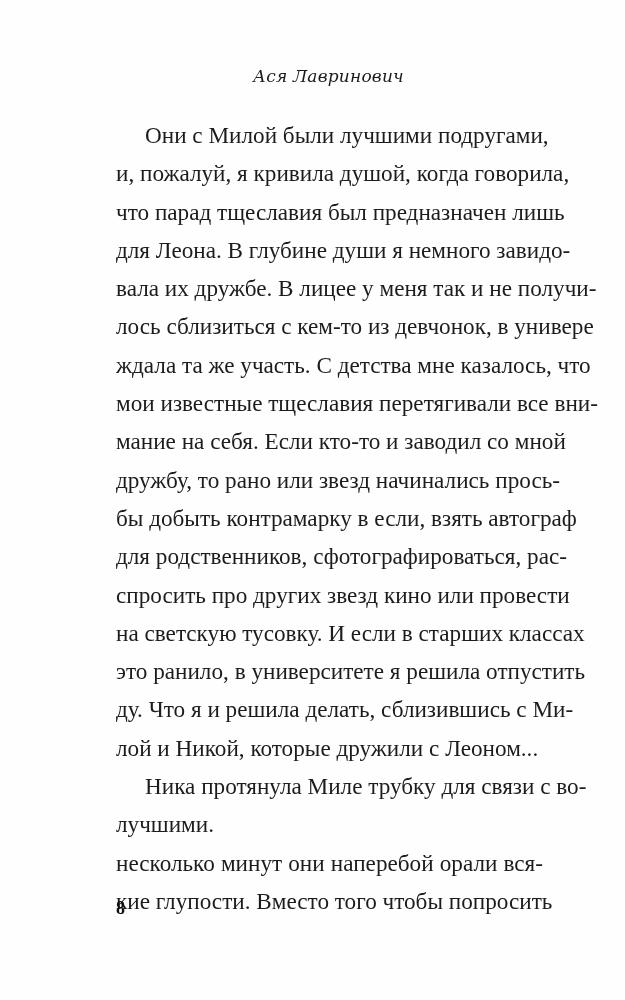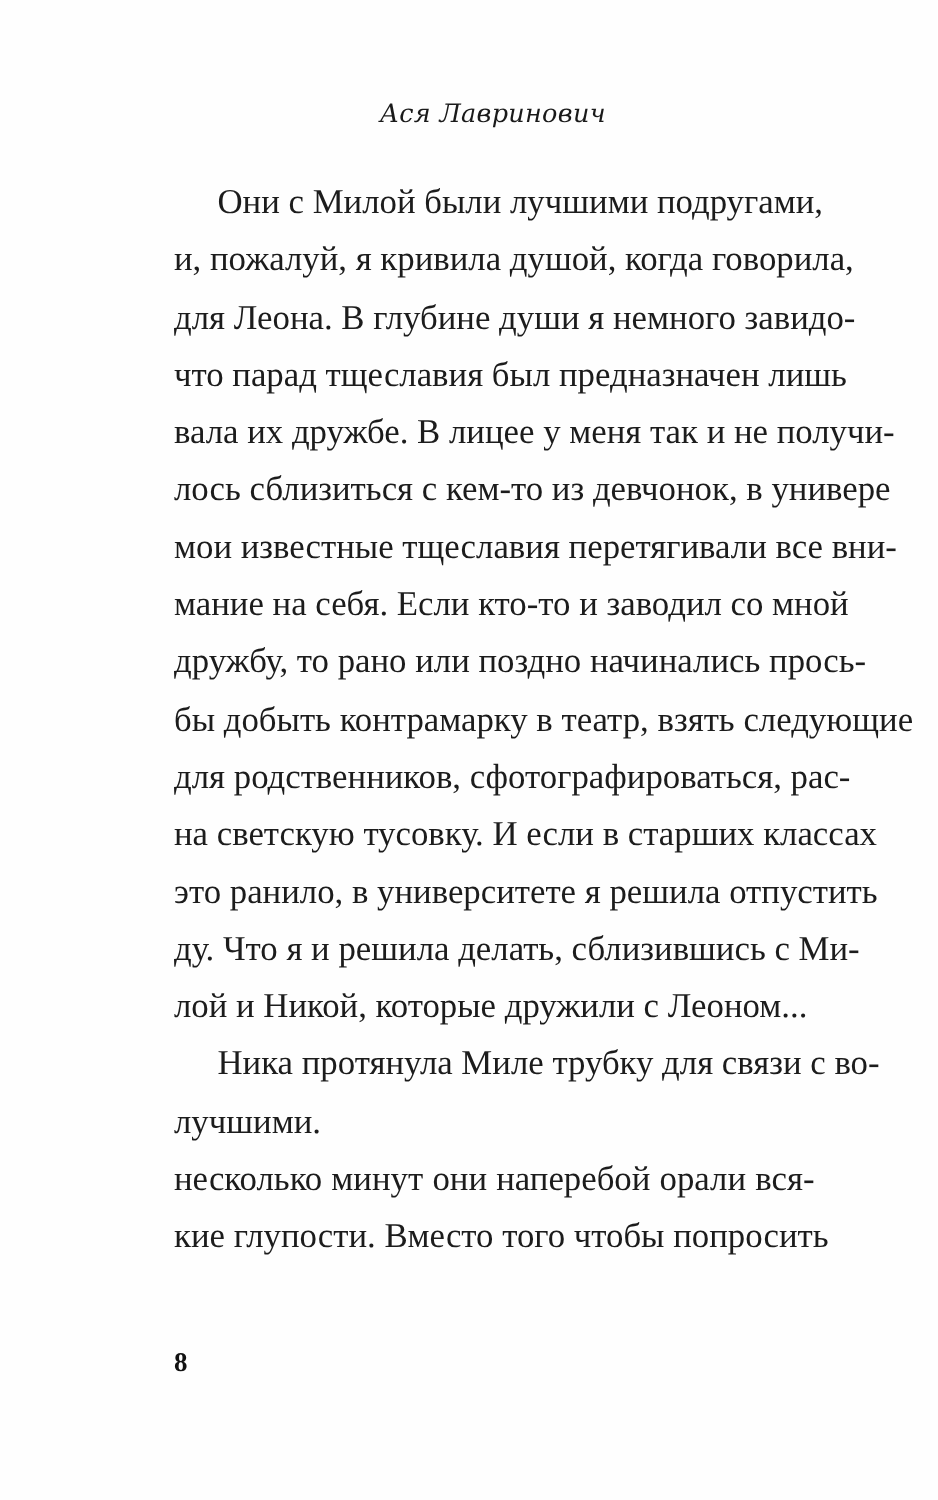"для Леона. В глубине души" span.line { order: before "что парад тщеславия был предназначен" -> after "что парад тщеславия был предназначен" }
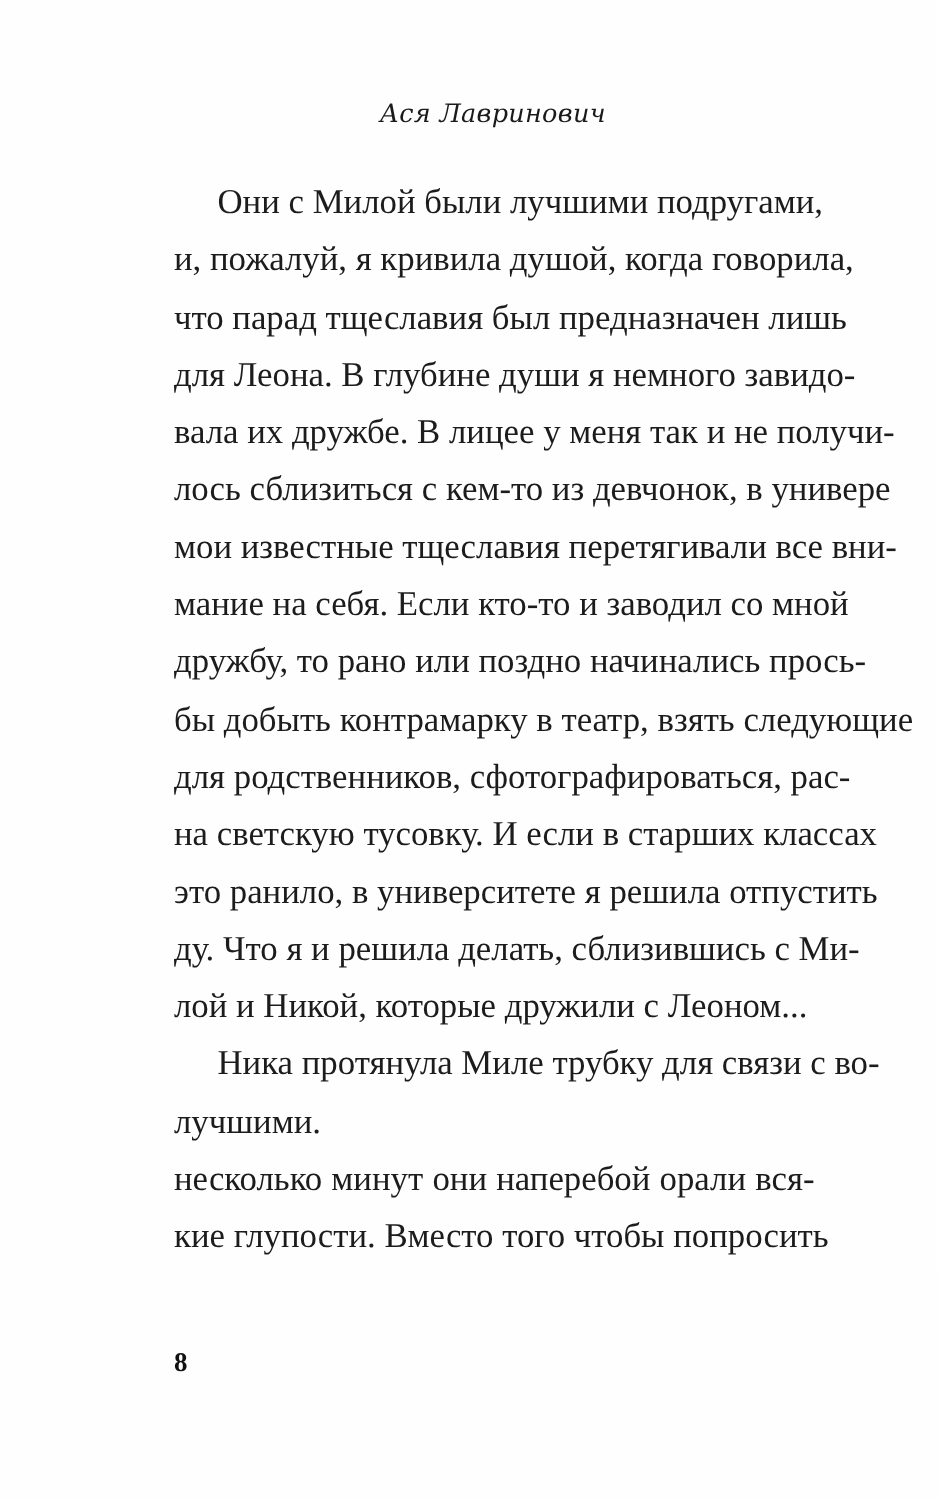"ждала та же участь. С" span.line { html: none -> <span>ждала та же участь. С детства мне казалось, что</span> }
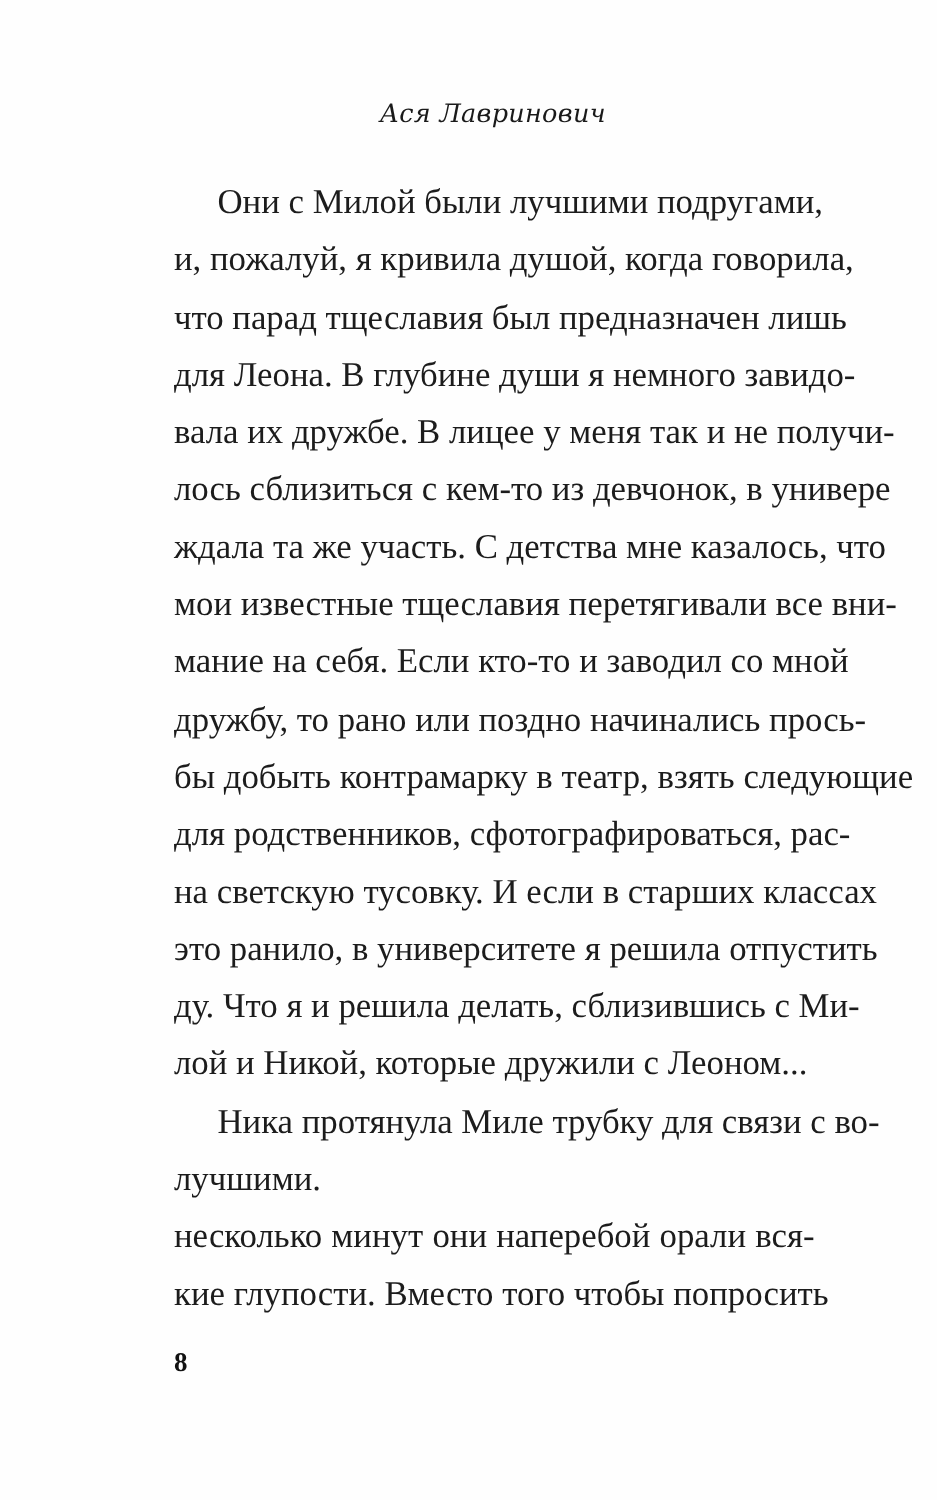"дружбу, то рано или поздно" span.line { text: поздно -> звезд }
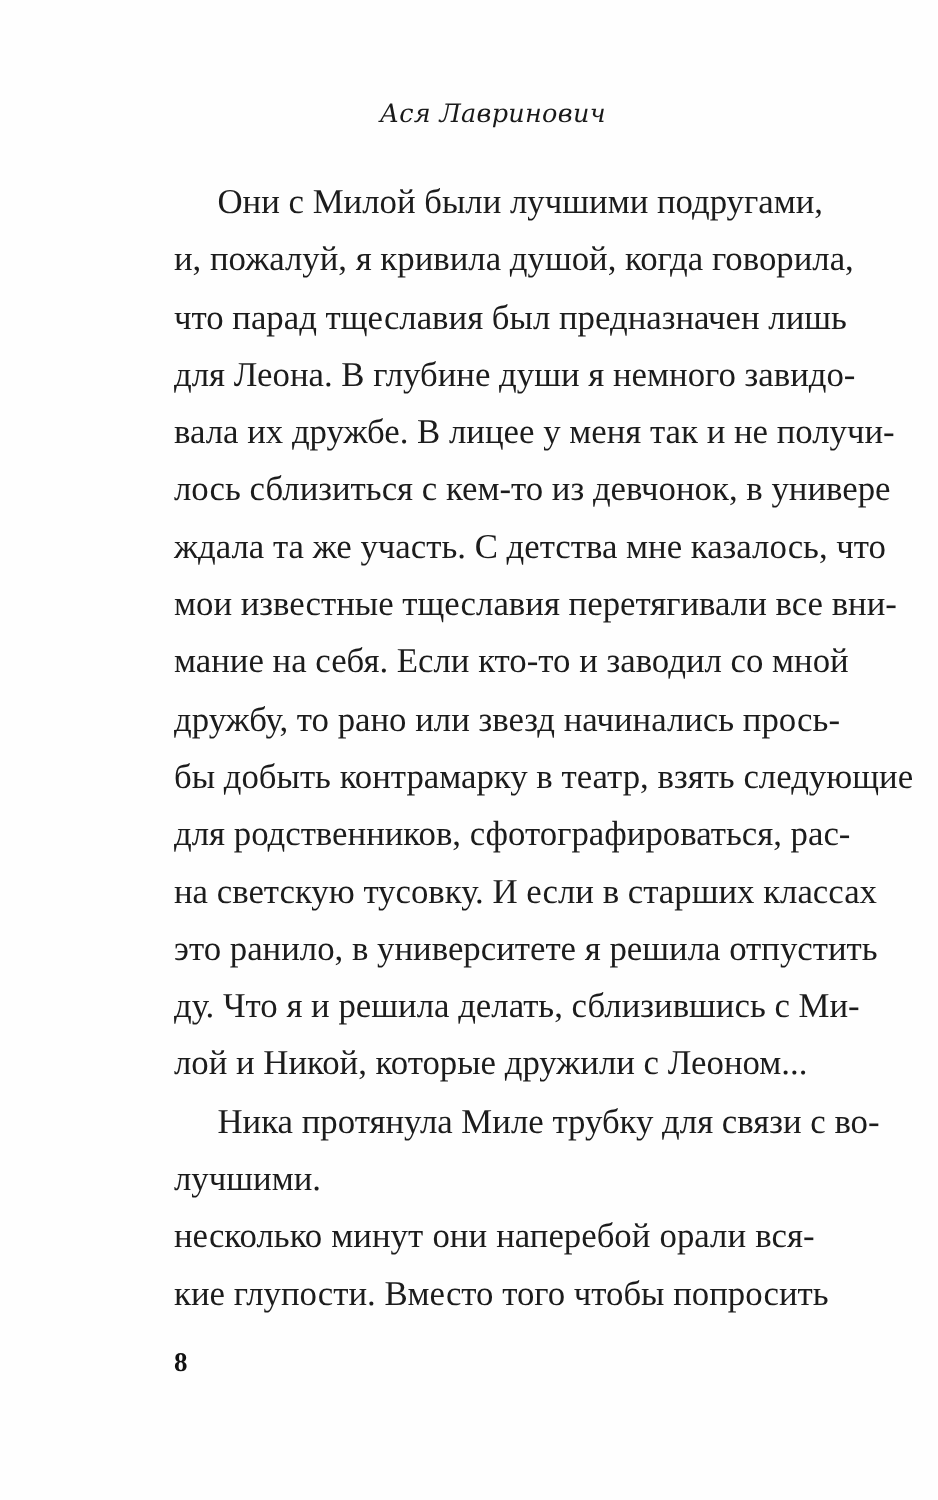"бы добыть контрамарку в театр," span.line { text: театр, взять следующие -> если, взять автограф }
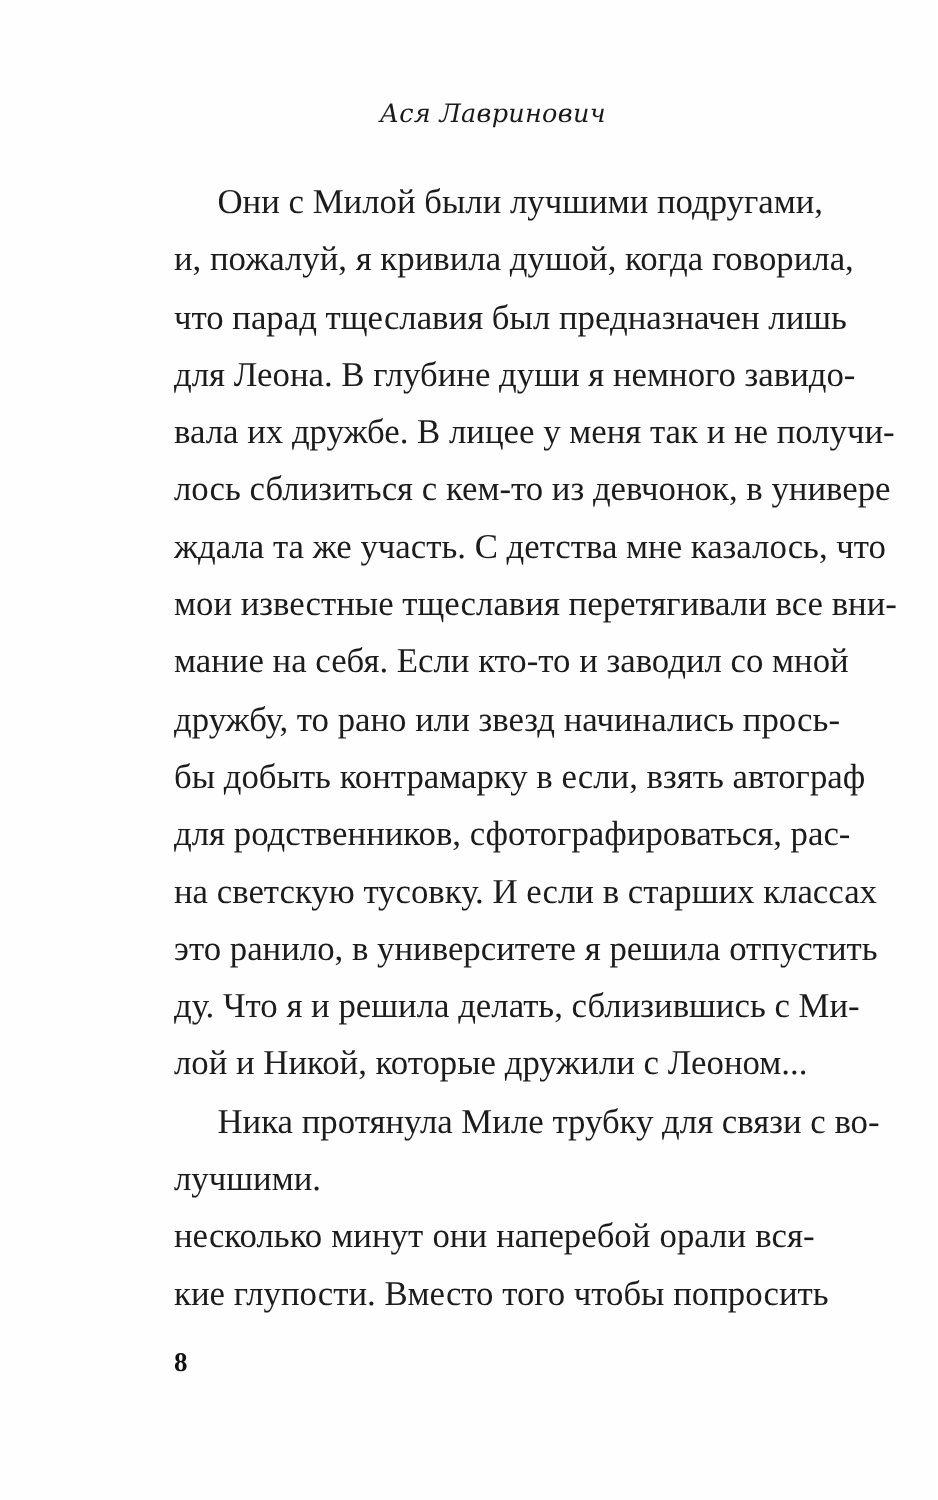"спросить про других звезд кино" span.line { html: none -> <span>спросить про других звезд кино или провести</span> }
